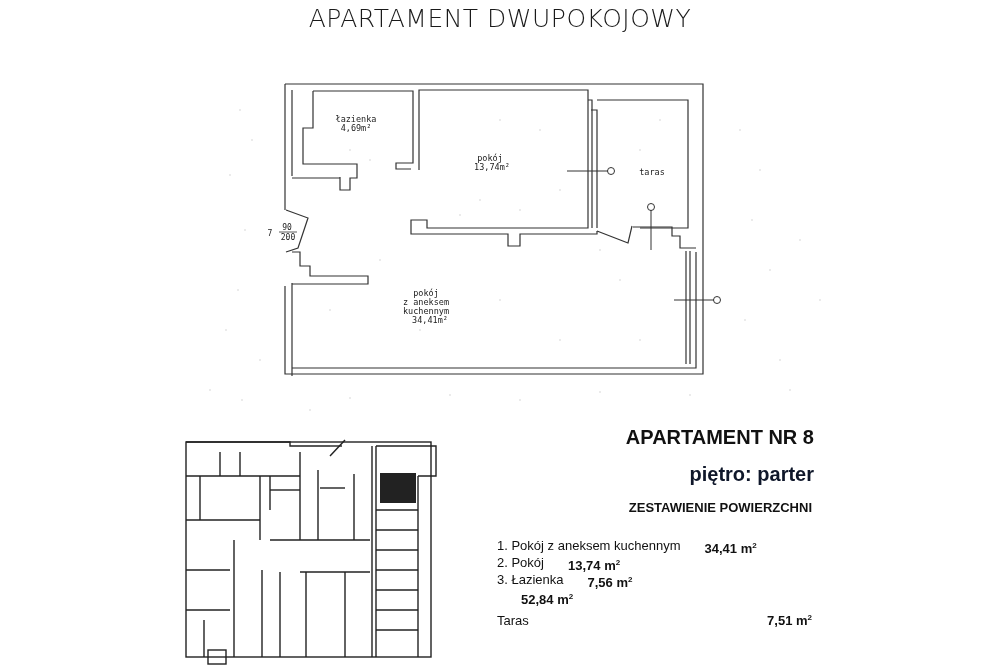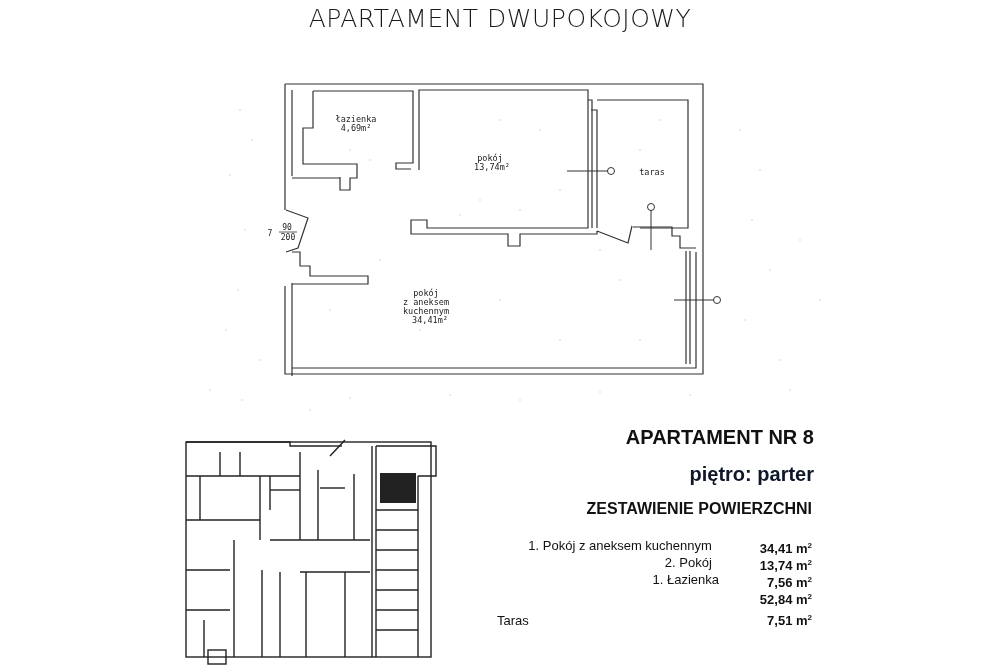"ZESTAWIENIE POWIERZCHNI" .summary-heading { font-size: 16px -> 13px }
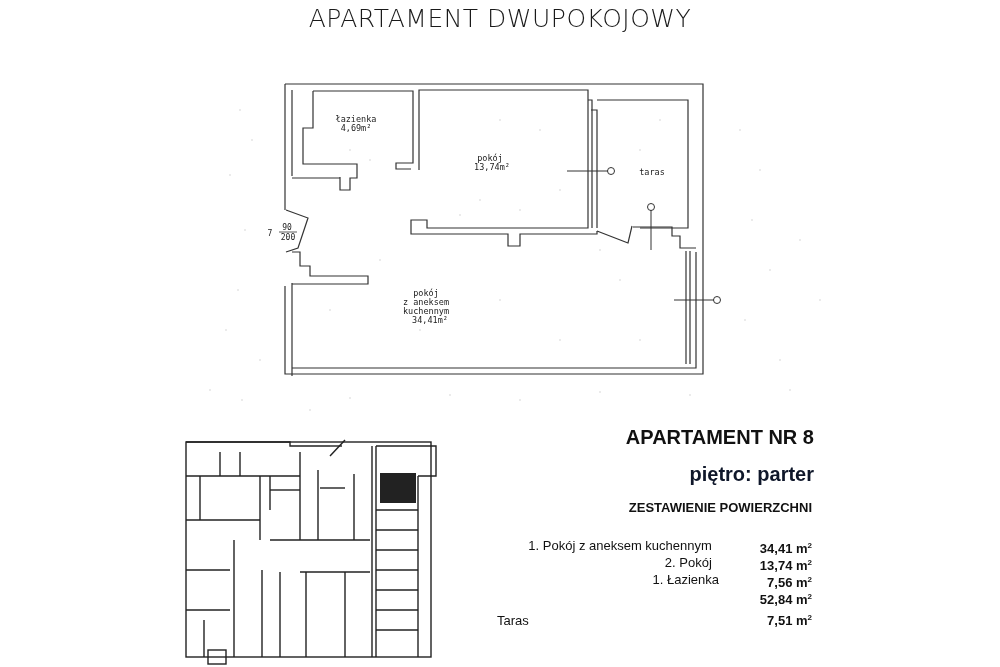"1. Pokój z aneksem kuchennym" .area-row { gap: 48px -> none; justify-content: flex-end -> flex-start }
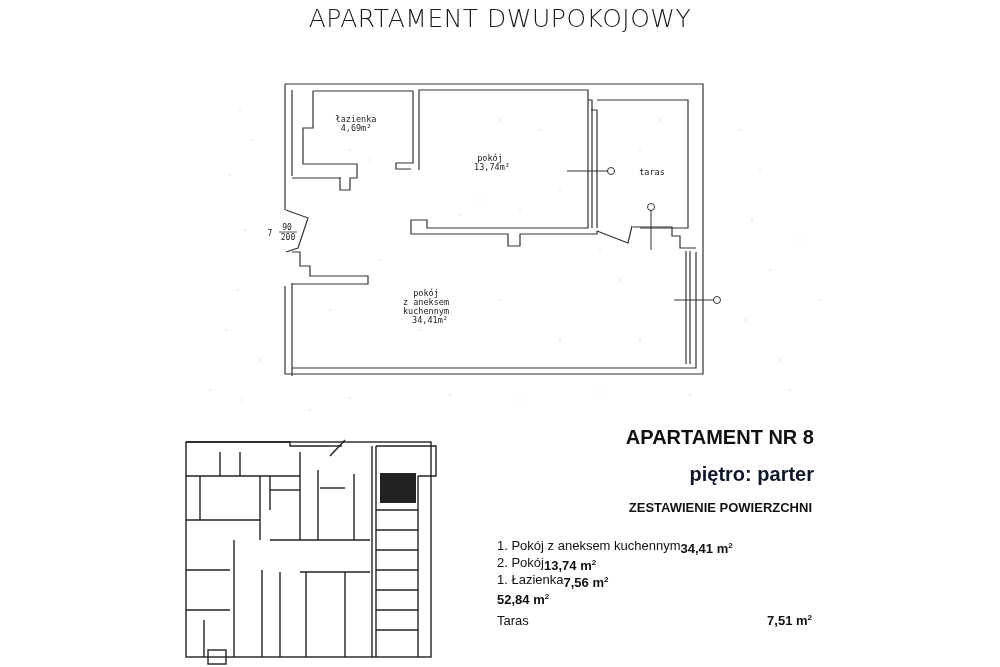"34,41 m2" .area-row .val { margin-left: none -> 24px }
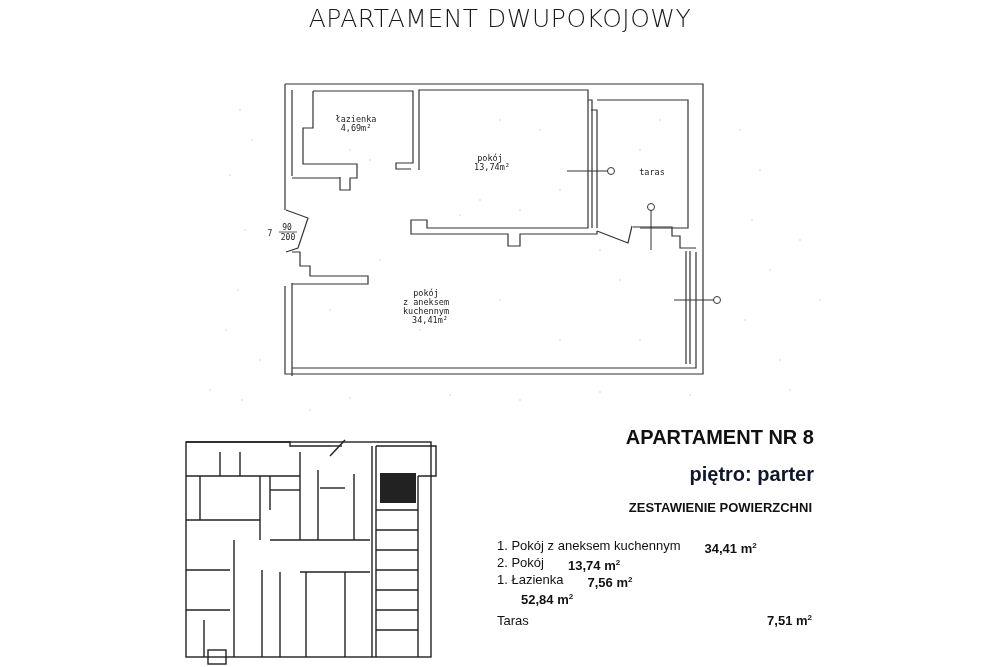"1. Łazienka" span { text: 1 -> 3 }
